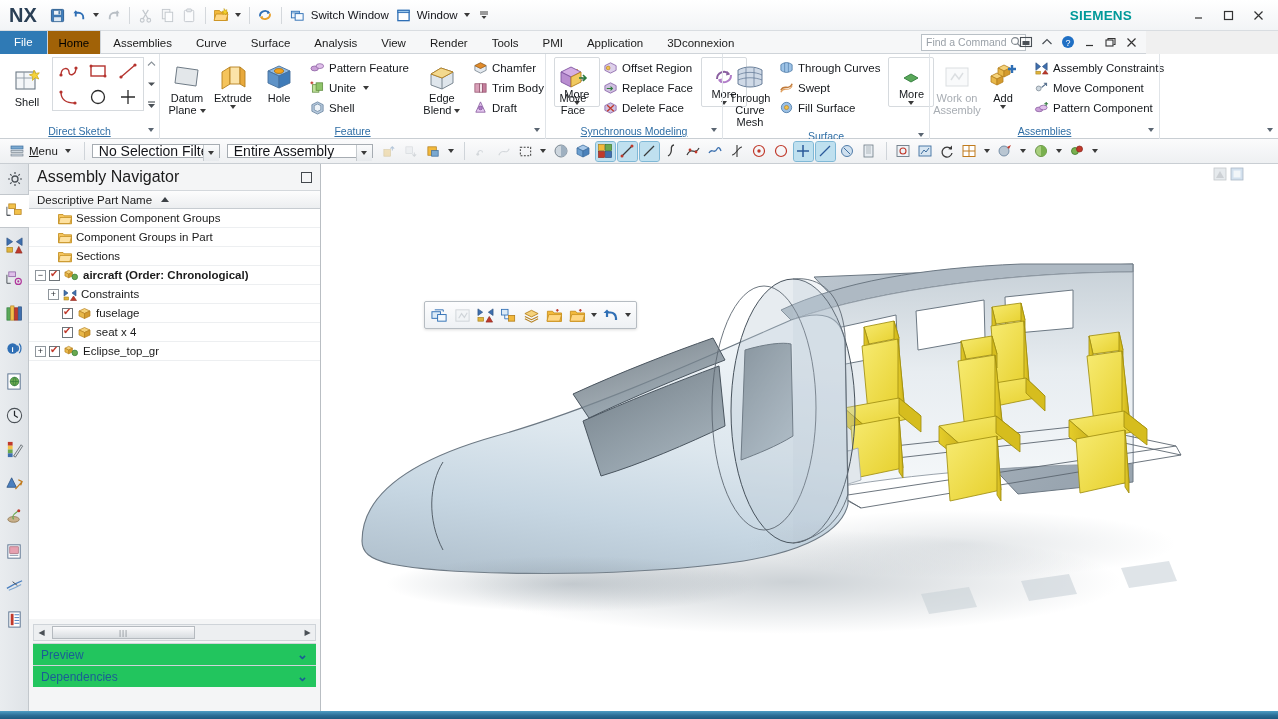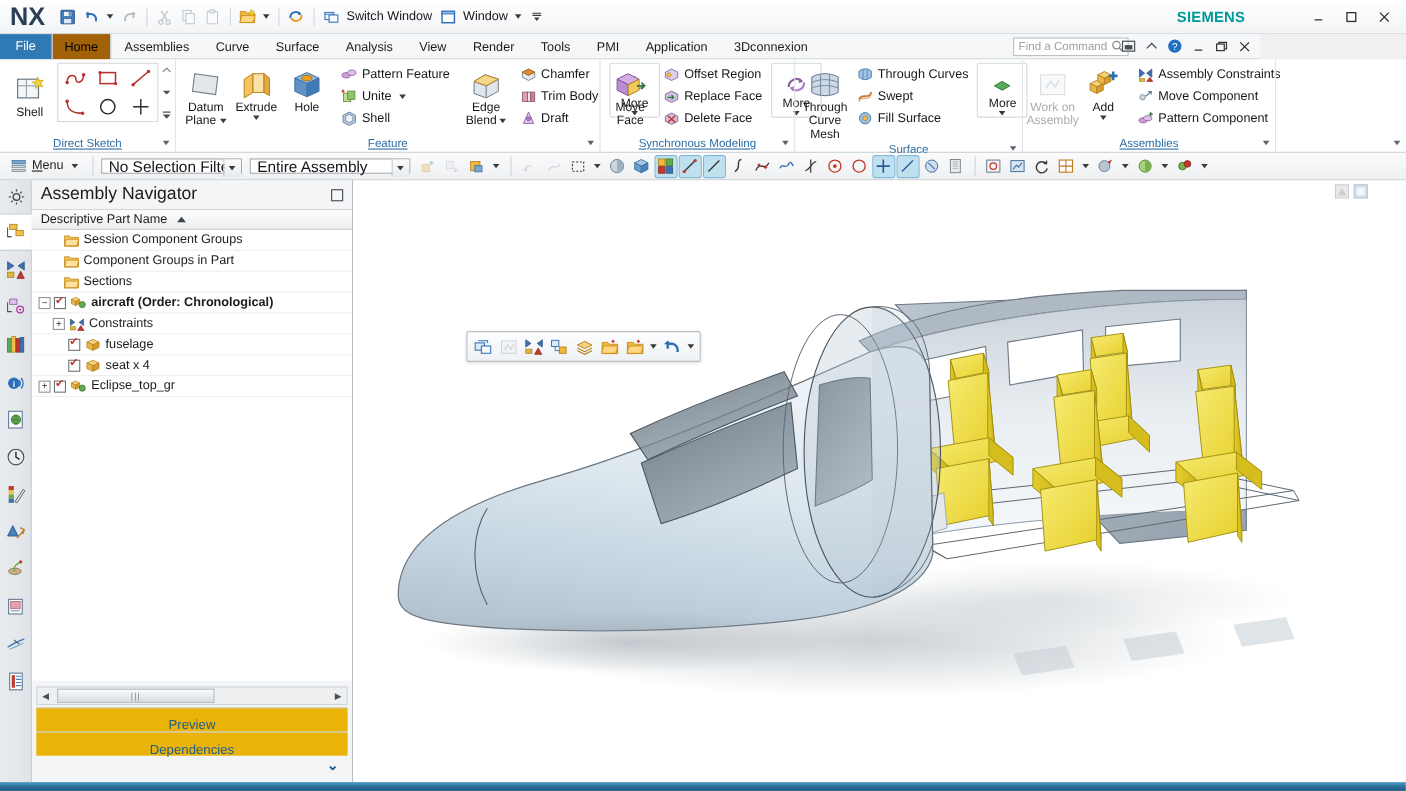"NX" .nx-logo { font-size: 23px -> 20px }
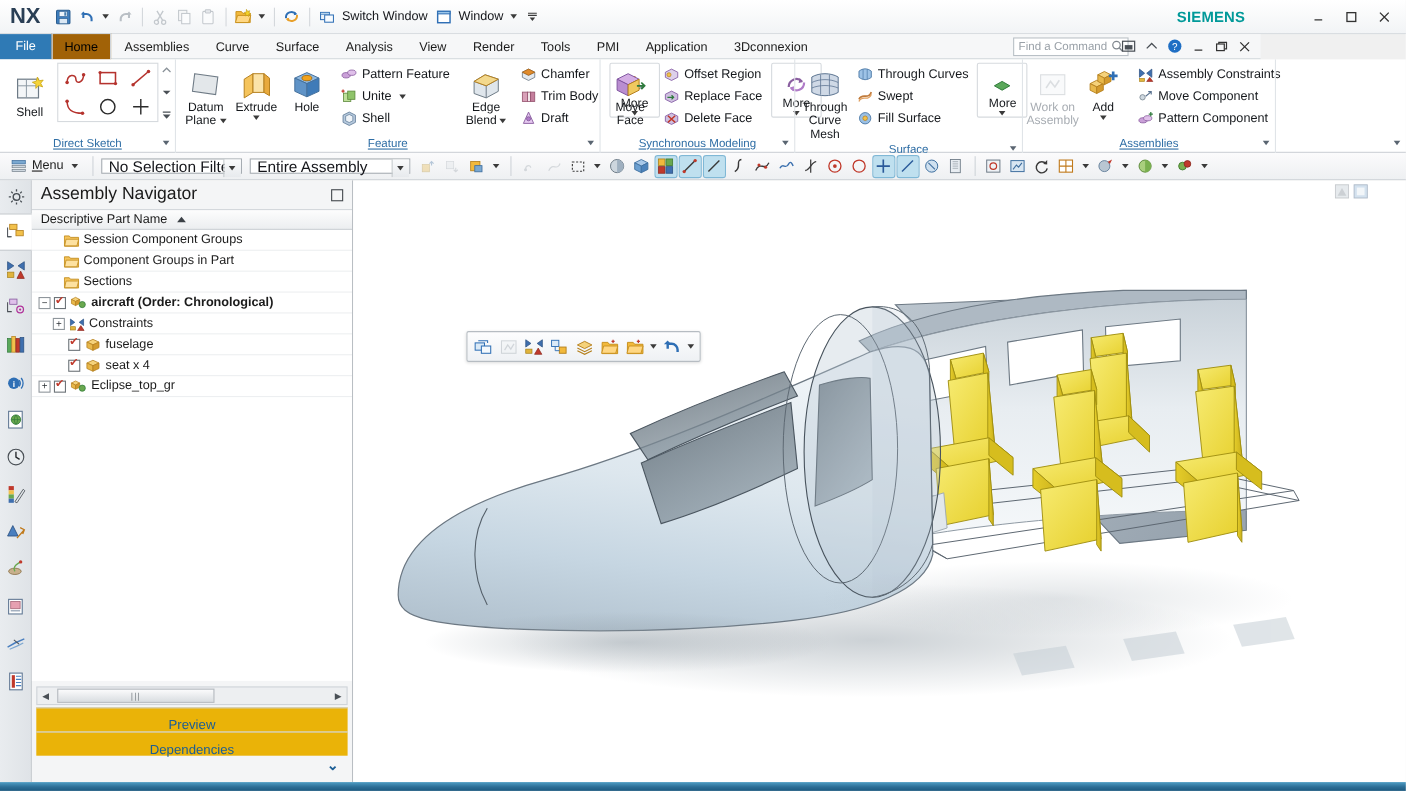"Preview" .collapser { background: #eab308 -> #22c55e; flex-direction: column -> none }
